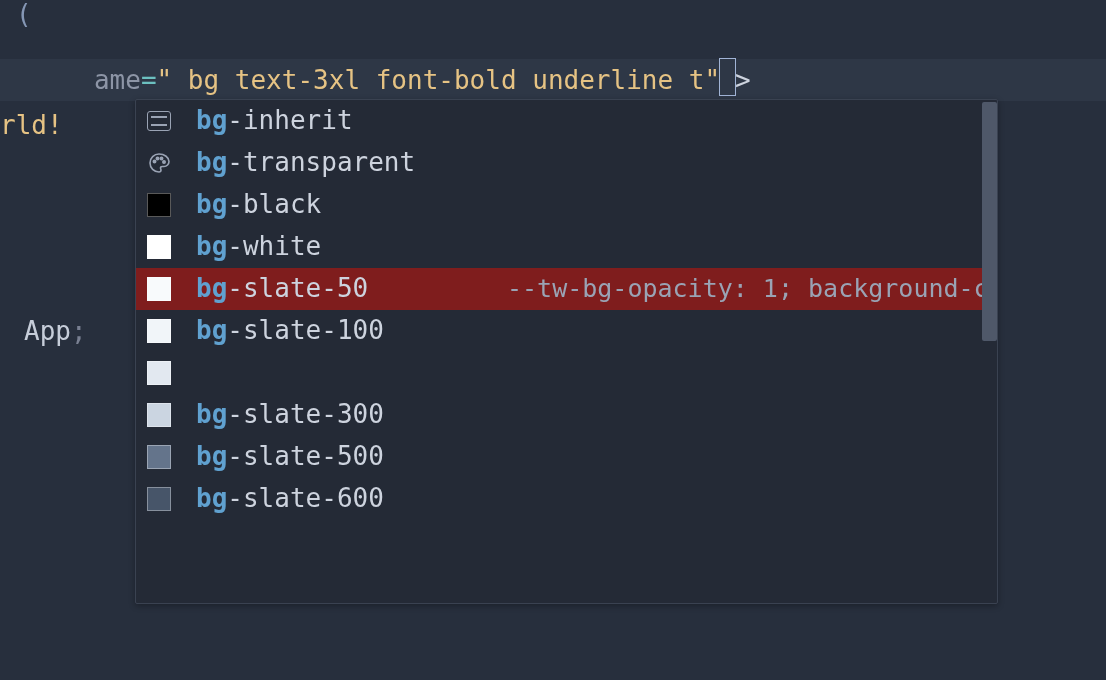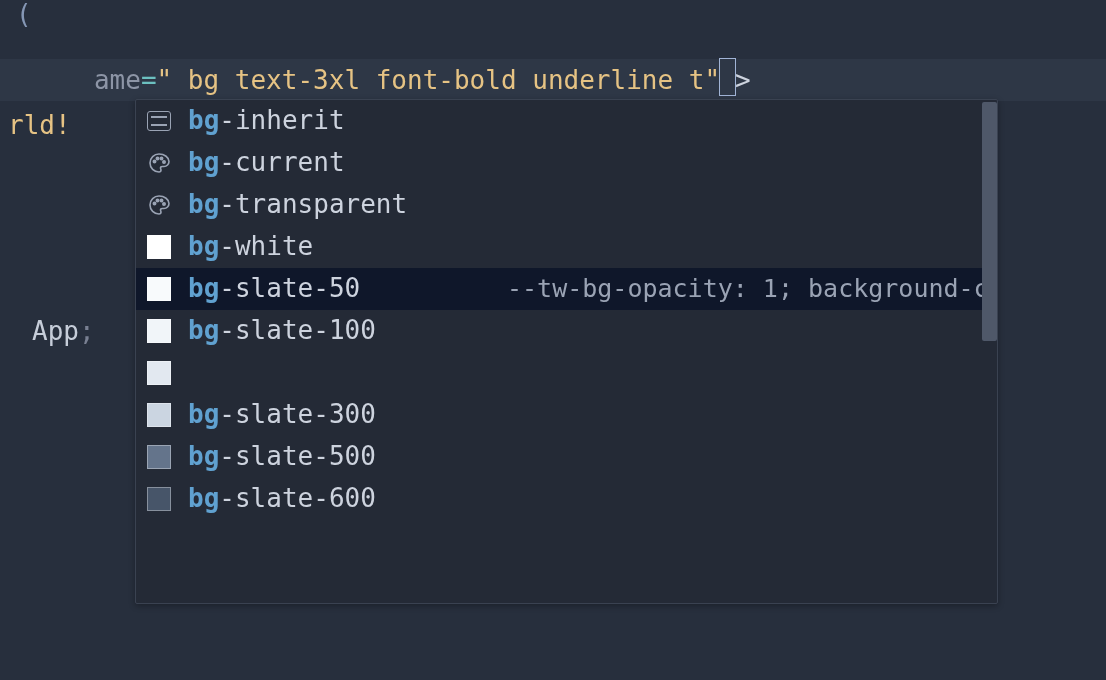"rld!" .frag { left: 8px -> 0 }
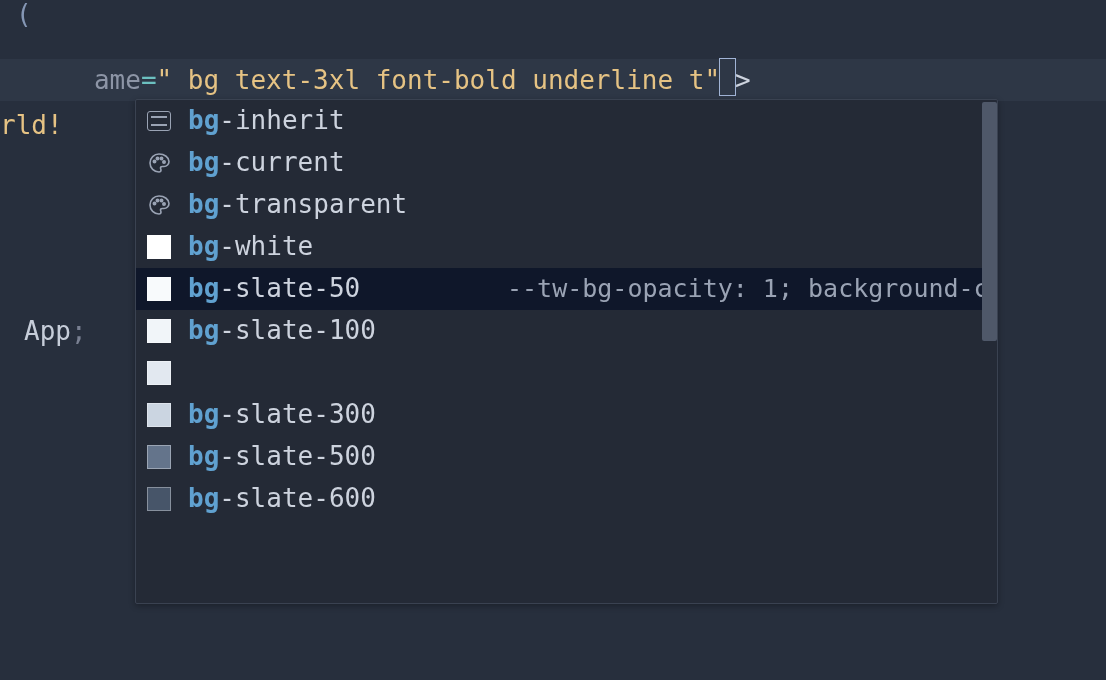"bg-inherit" .item { gap: 16px -> 24px }
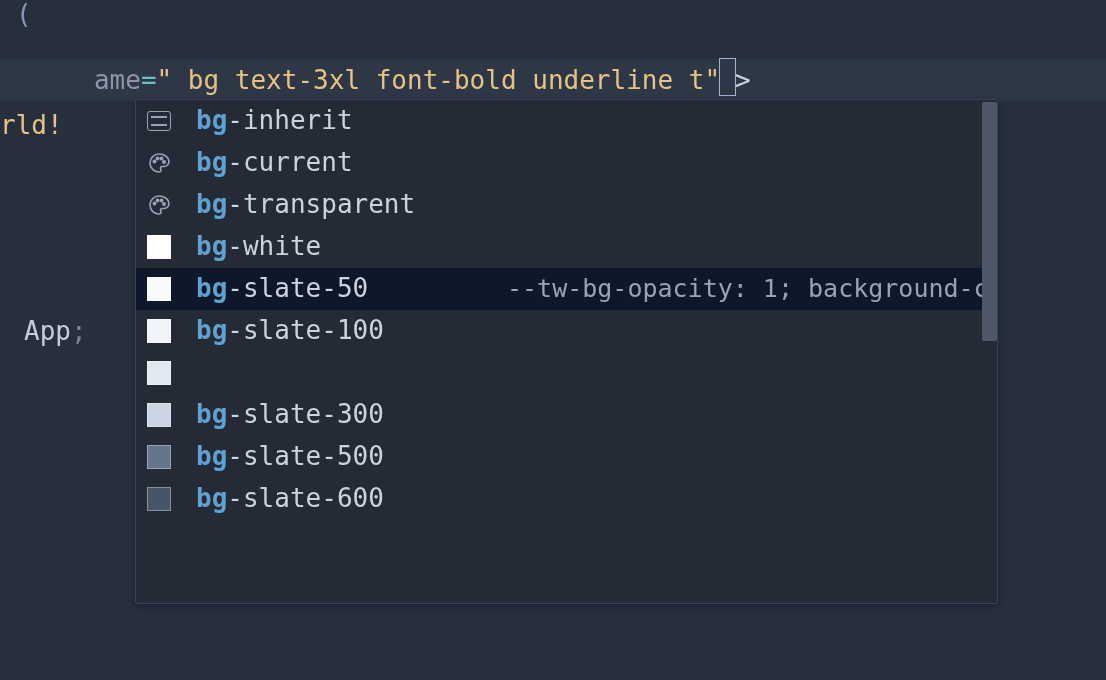"bg-current" div.item { html: <div><span><svg> <path></path> <circle></circle> <circle></circle> <circle></circle> <circle></circle> </svg></span><span><span>bg</span><span>-current</span></span></div> -> none }
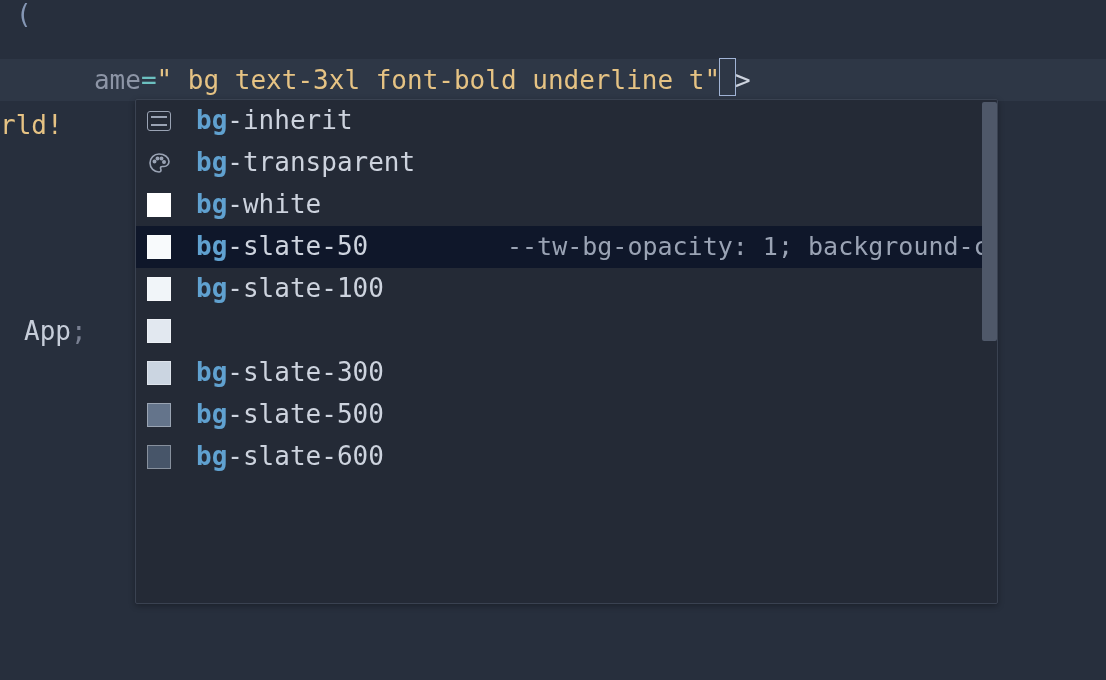"bg-black" div.item { html: none -> <div><span><span></span></span><span><span>bg</span><span>-black</span></span></div> }
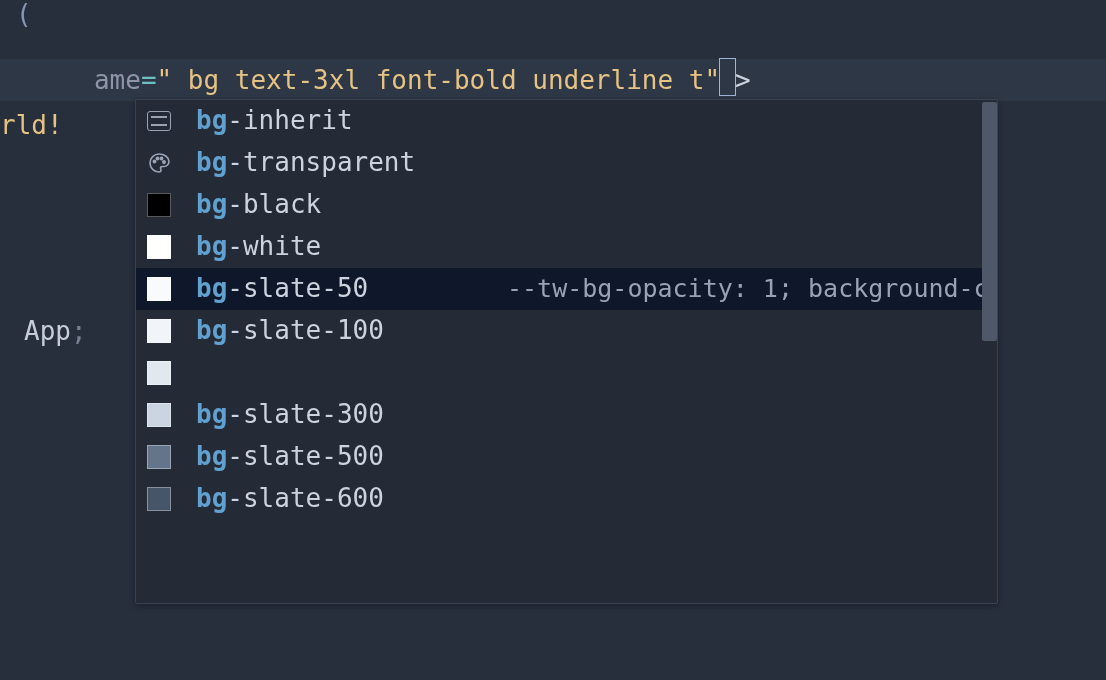"bg-slate-50" .item.sel { background: #0f172a -> #7f1d1d }
